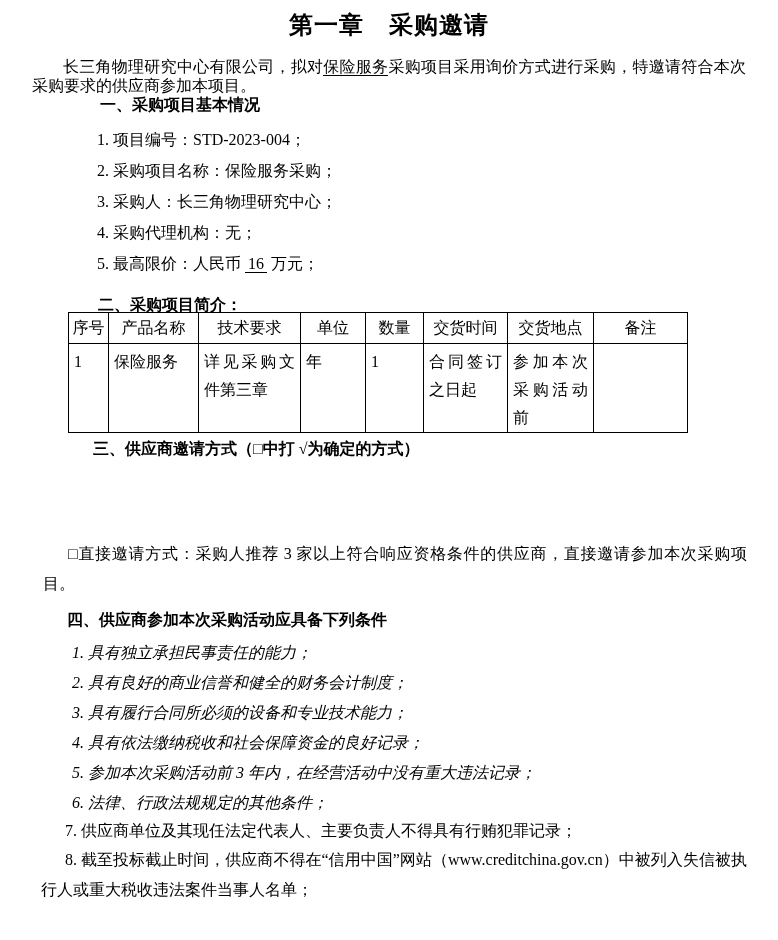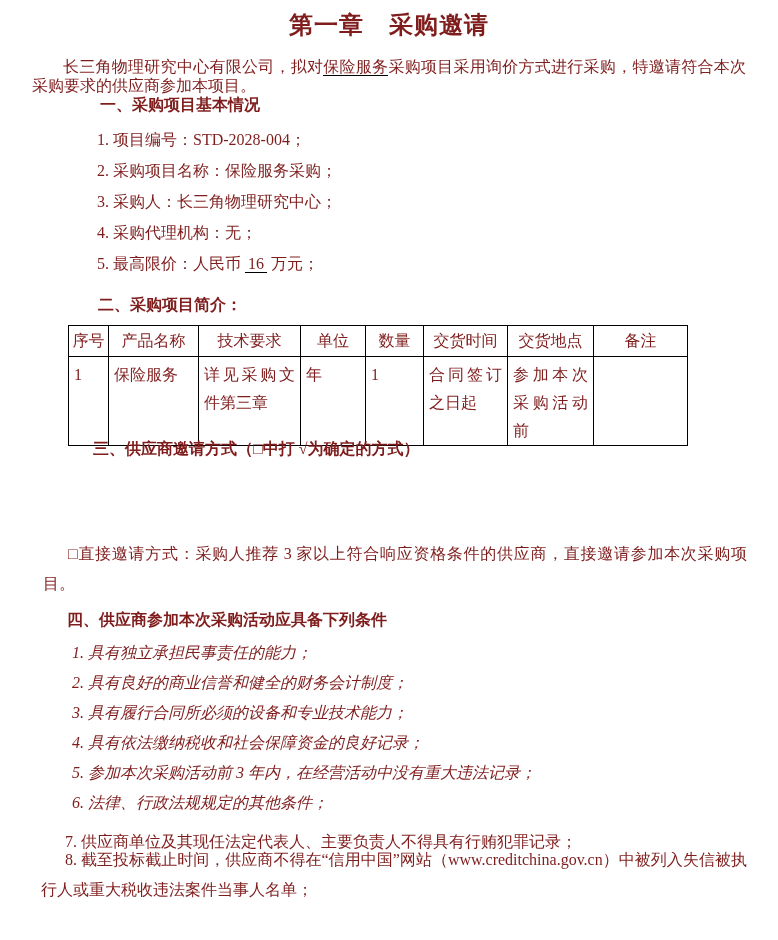"第一章 采购邀请" .page { color: #7f1d1d -> #000000 }
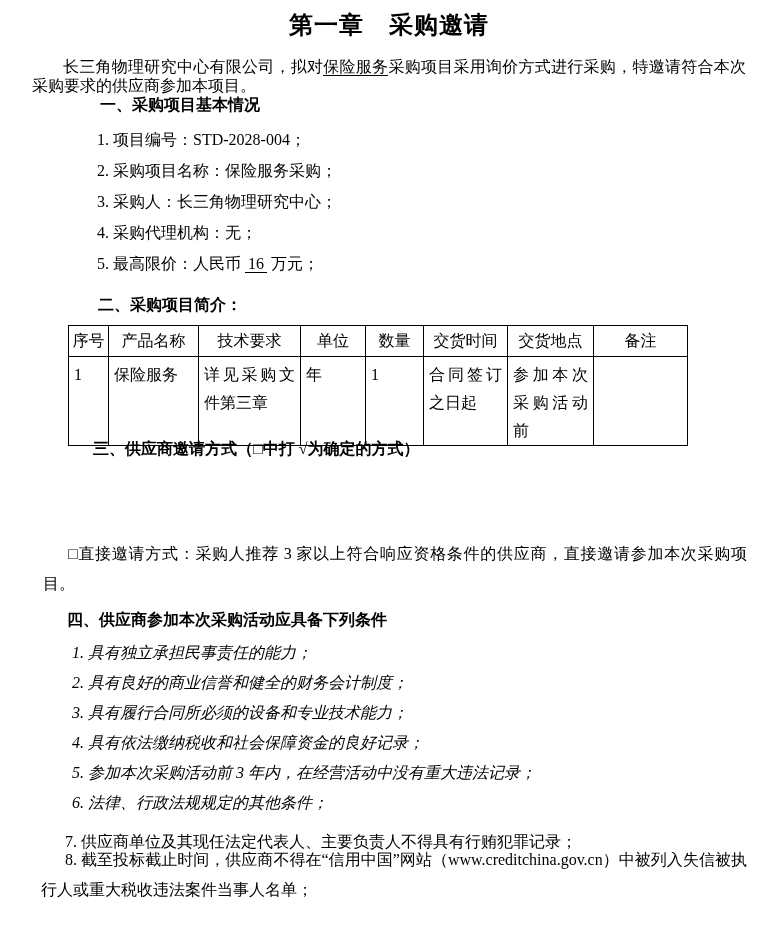"1. 项目编号：STD-2028-004；" div.line31 { text: STD-2028-004 -> STD-2023-004 }
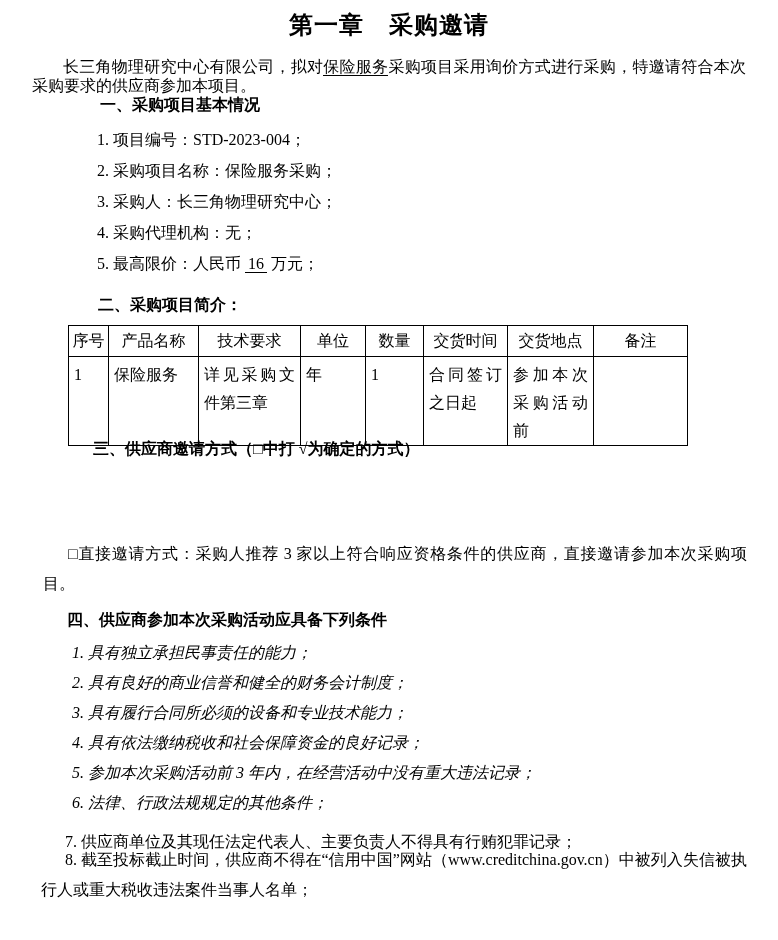"序号" .proj-table { margin-top: 13px -> none }
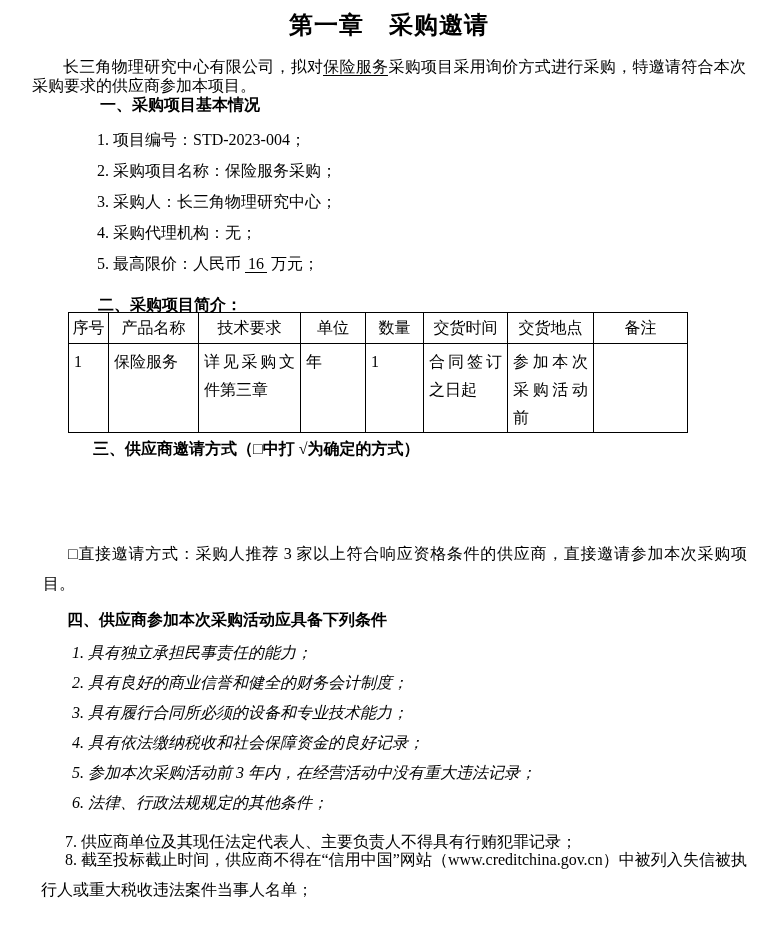"7. 供应商单位及其现任法定代表人、主要负责人不得具有行贿犯罪记录；" .item-seven { margin-top: 11px -> none }
